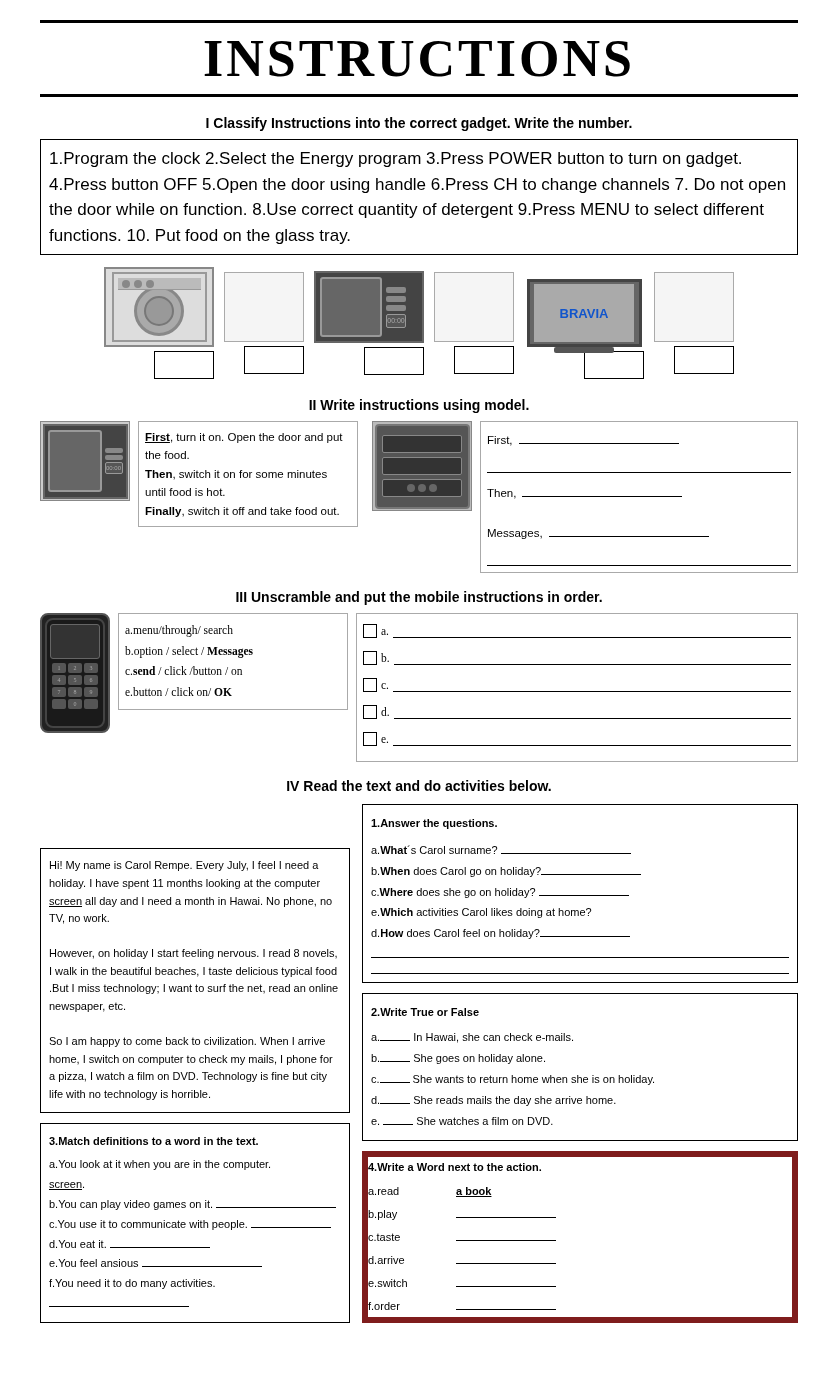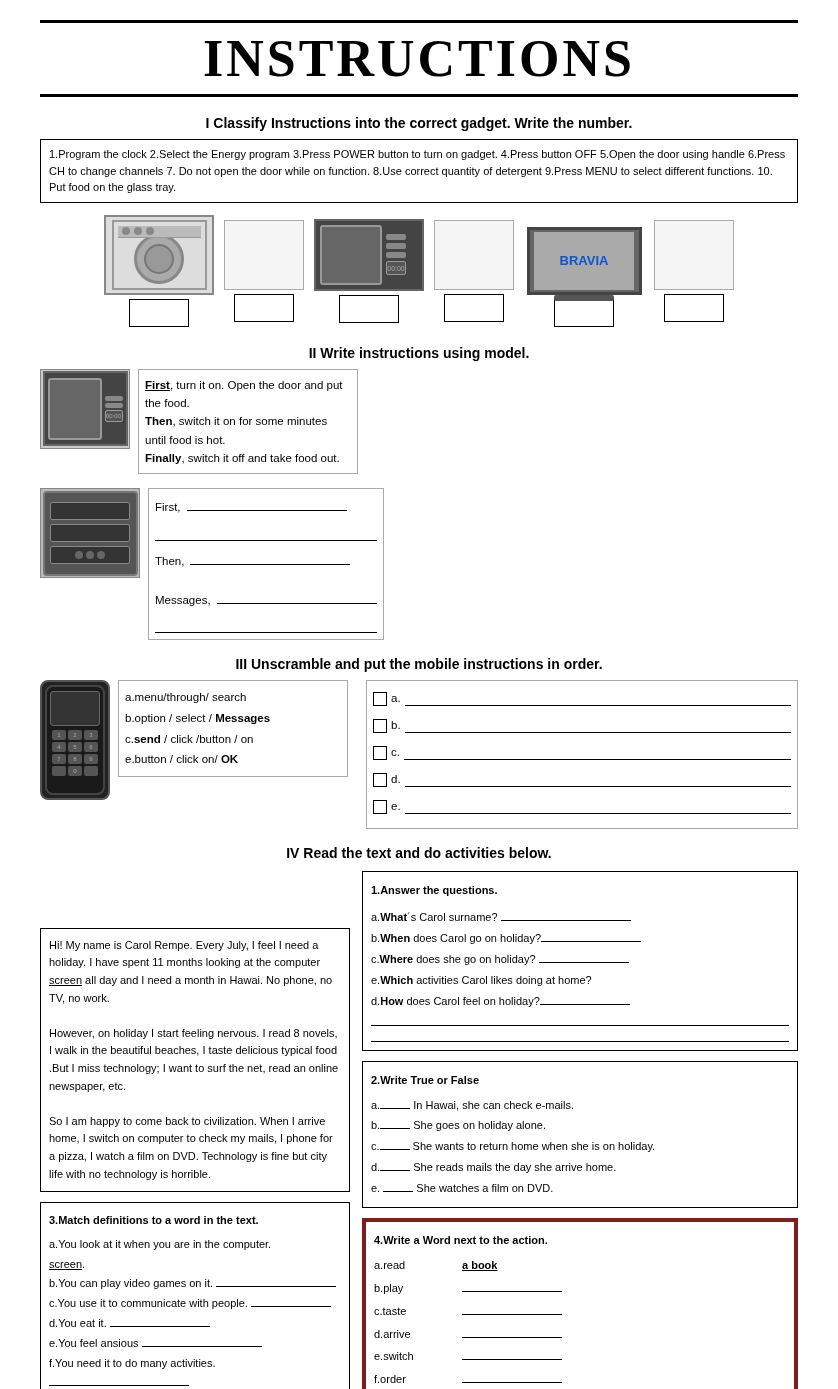"1.Program the clock 2.Select the" .instructions-box { font-size: 11px -> 17px }
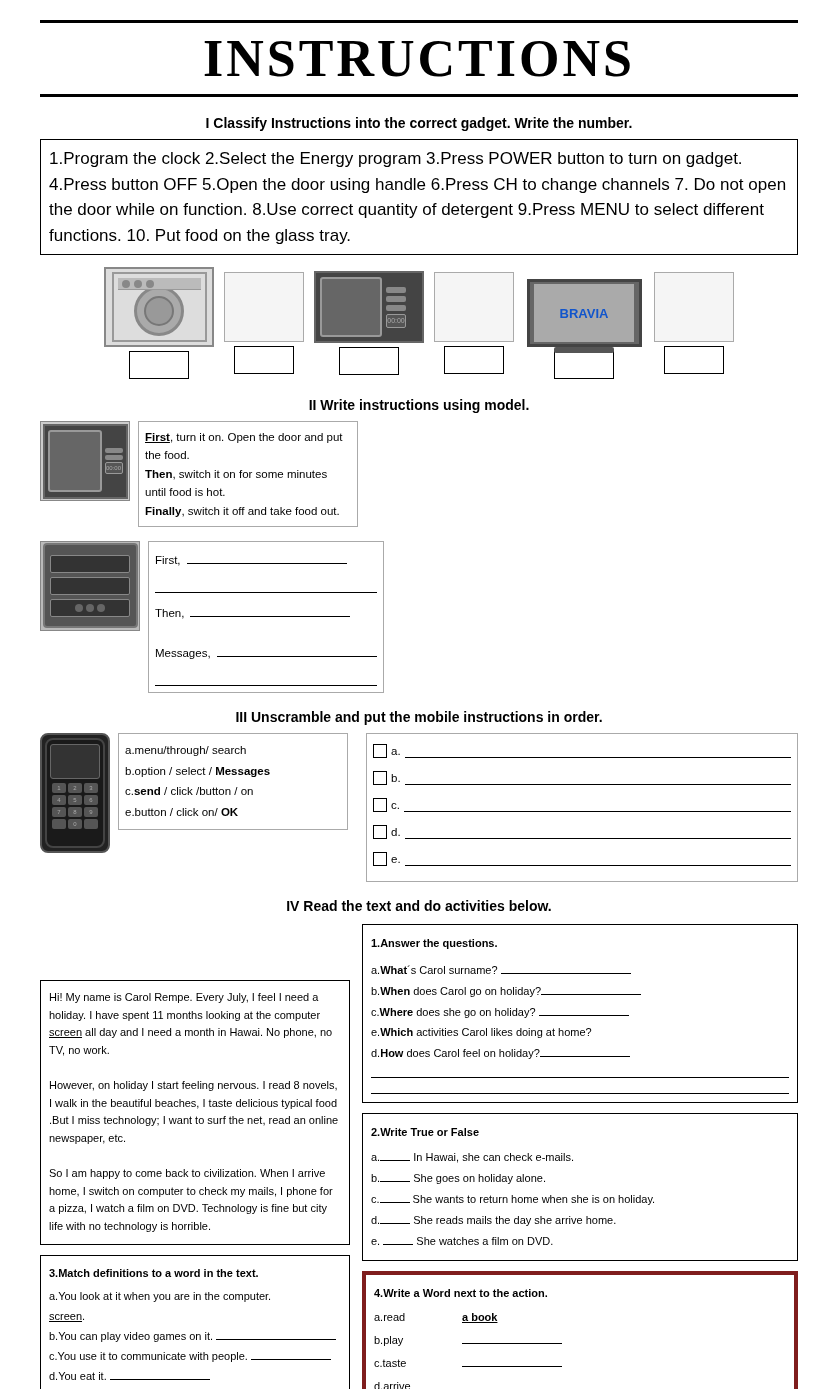"BRAVIA" .gadget-item { align-items: center -> flex-end }
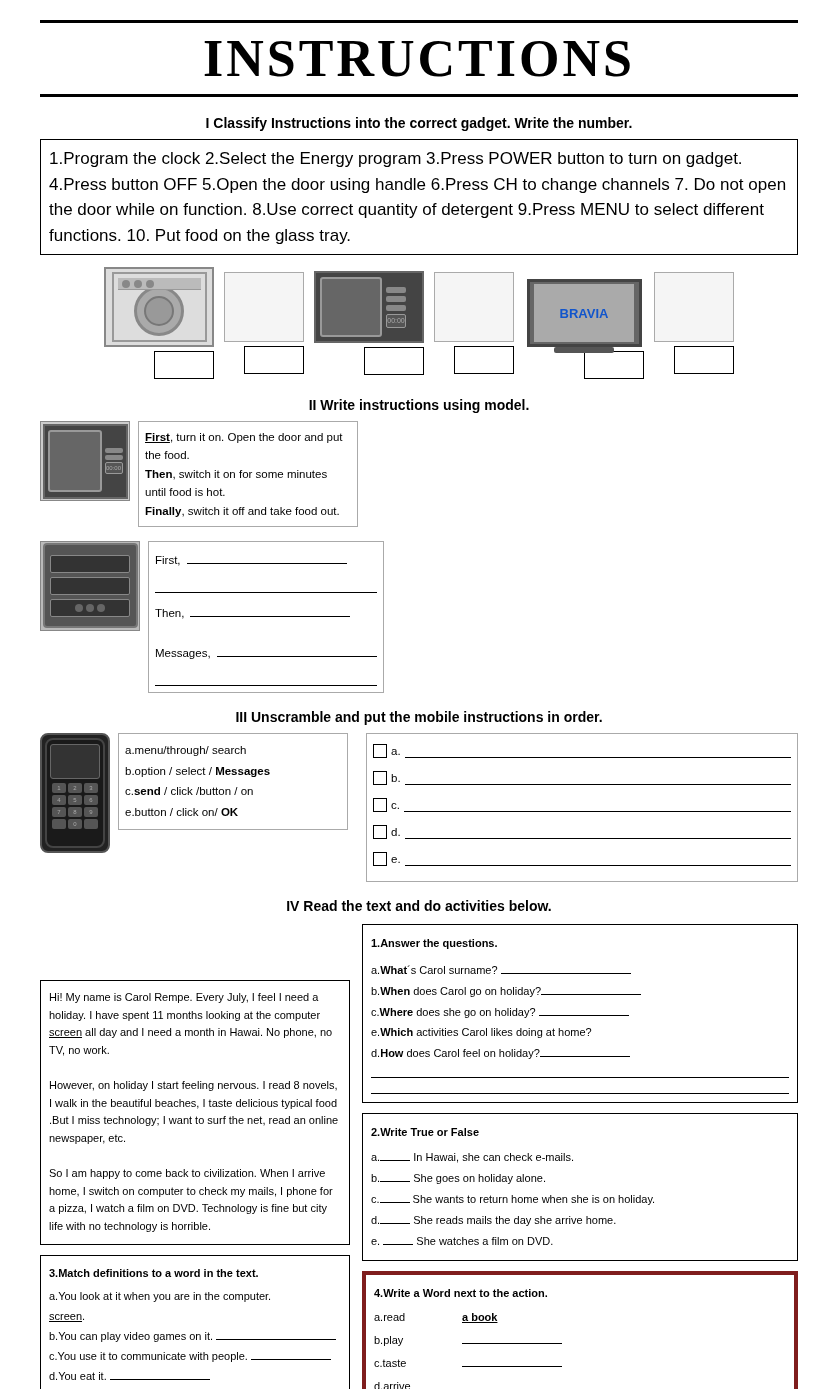"First, turn it on. Open" .section-ii-content { flex-direction: column -> row }
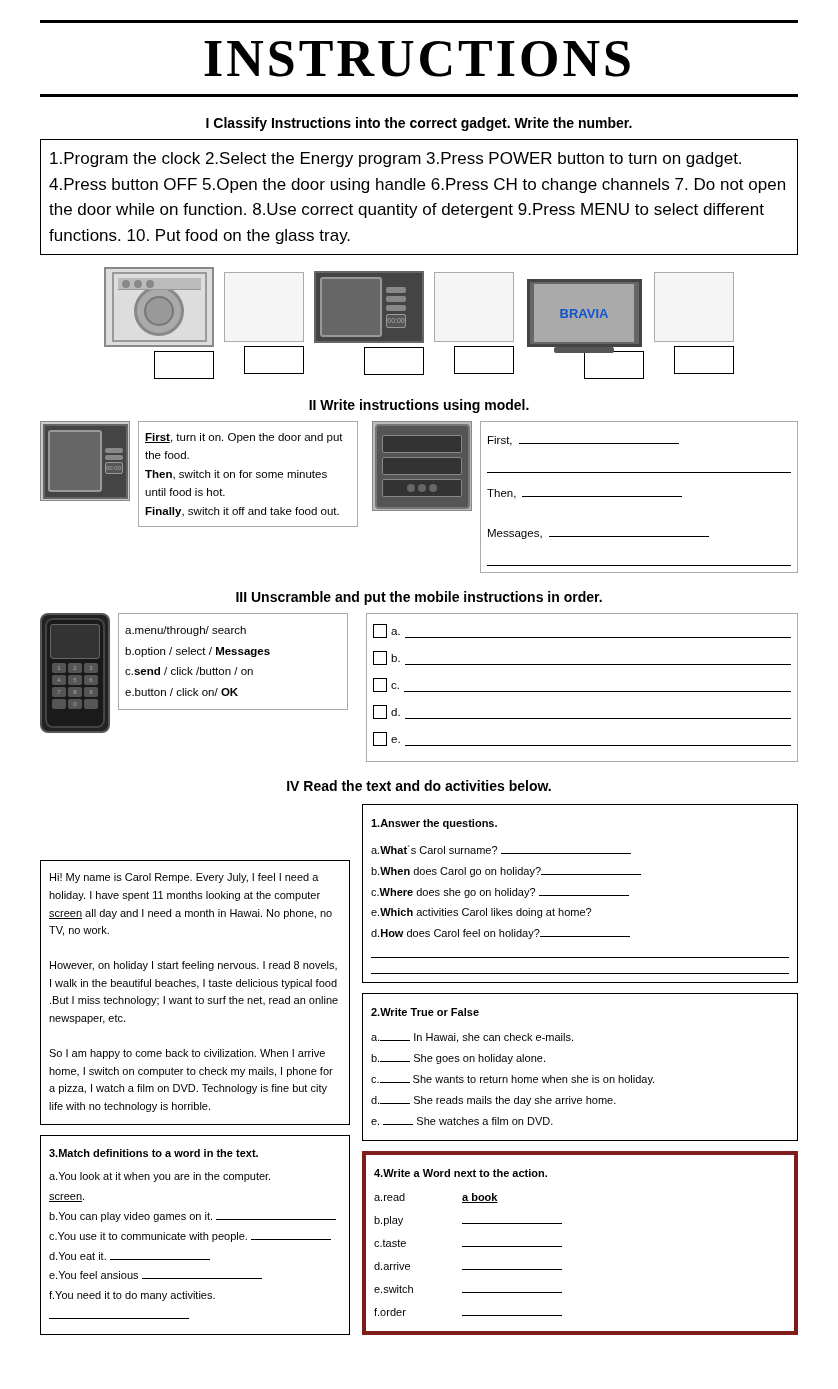"a.menu/through/ search" .section-iii-content { font-family: none -> Liberation Serif, serif; gap: 18px -> 8px }
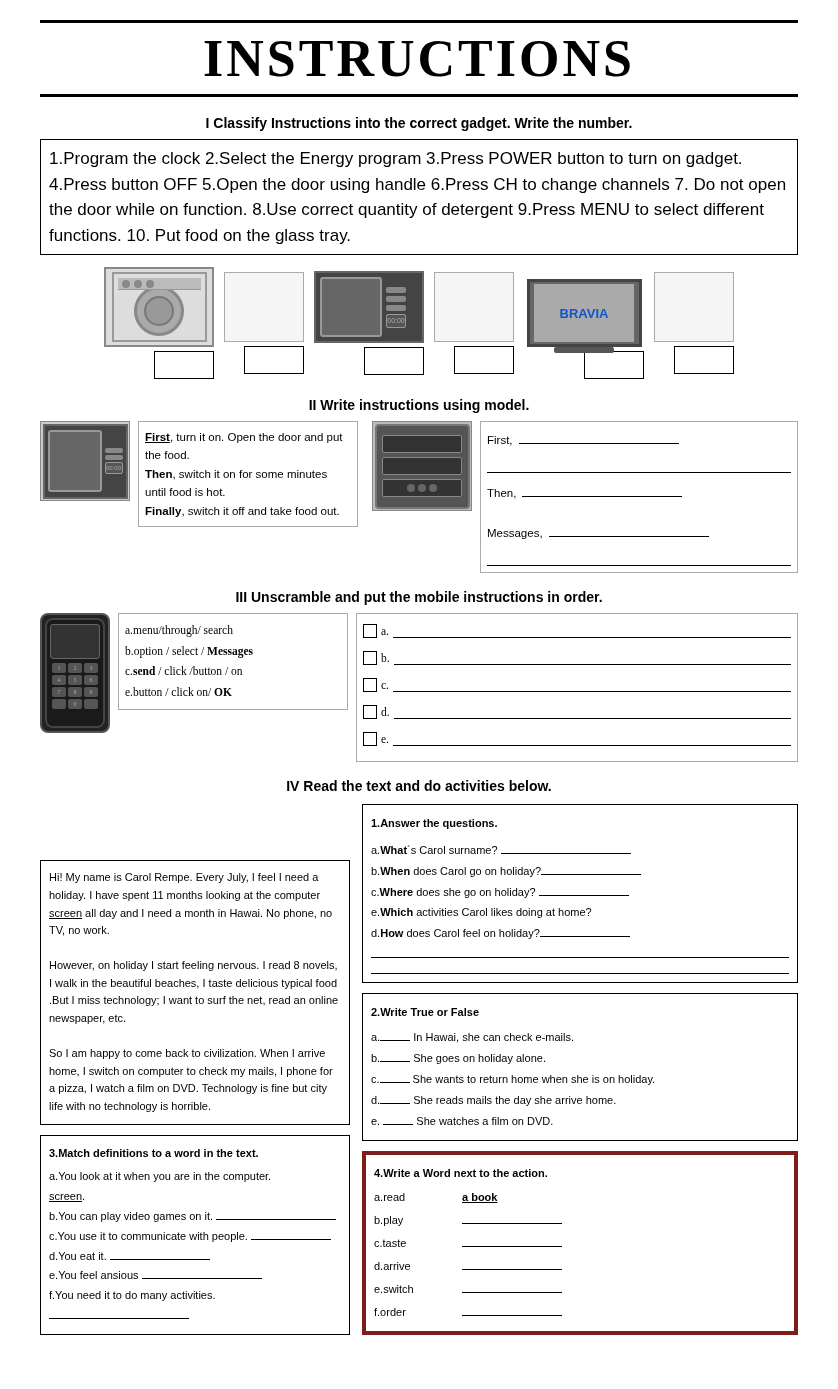"4.Write a Word next to" .word-action-box { border: 4px solid #7f1d1d -> 6px solid #7f1d1d; padding: 8px -> none }
